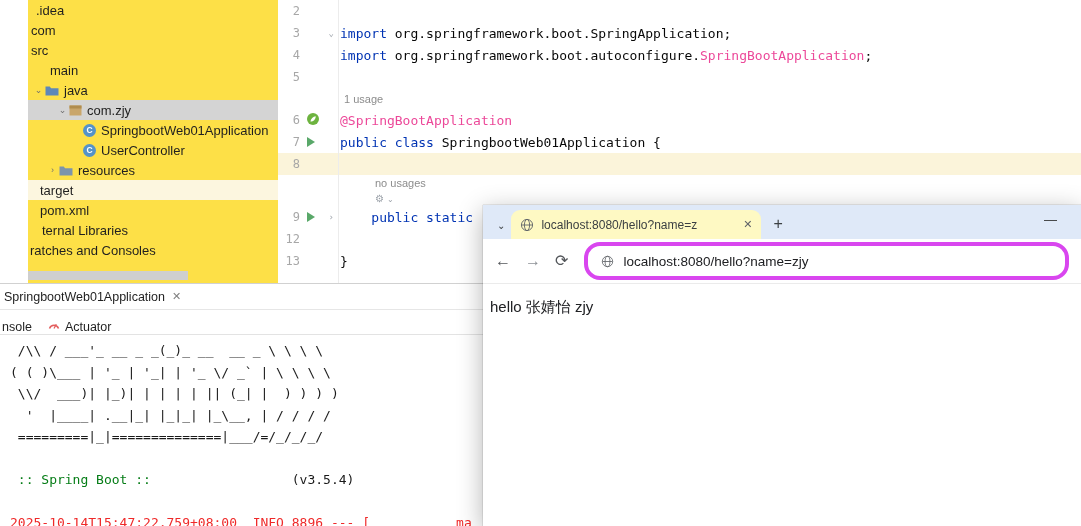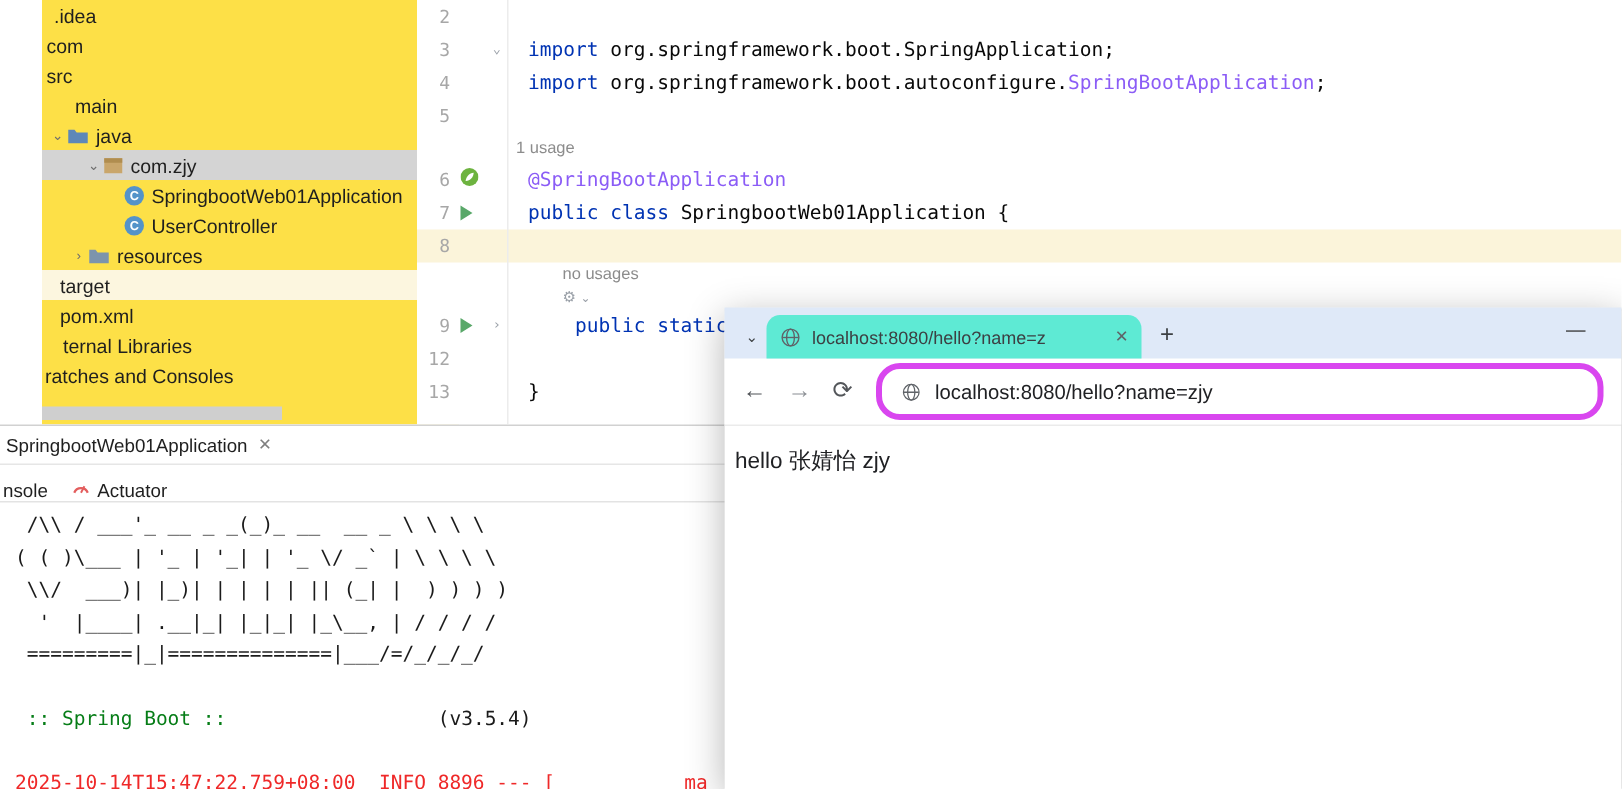"import" .code { padding-left: 14px -> 2px }
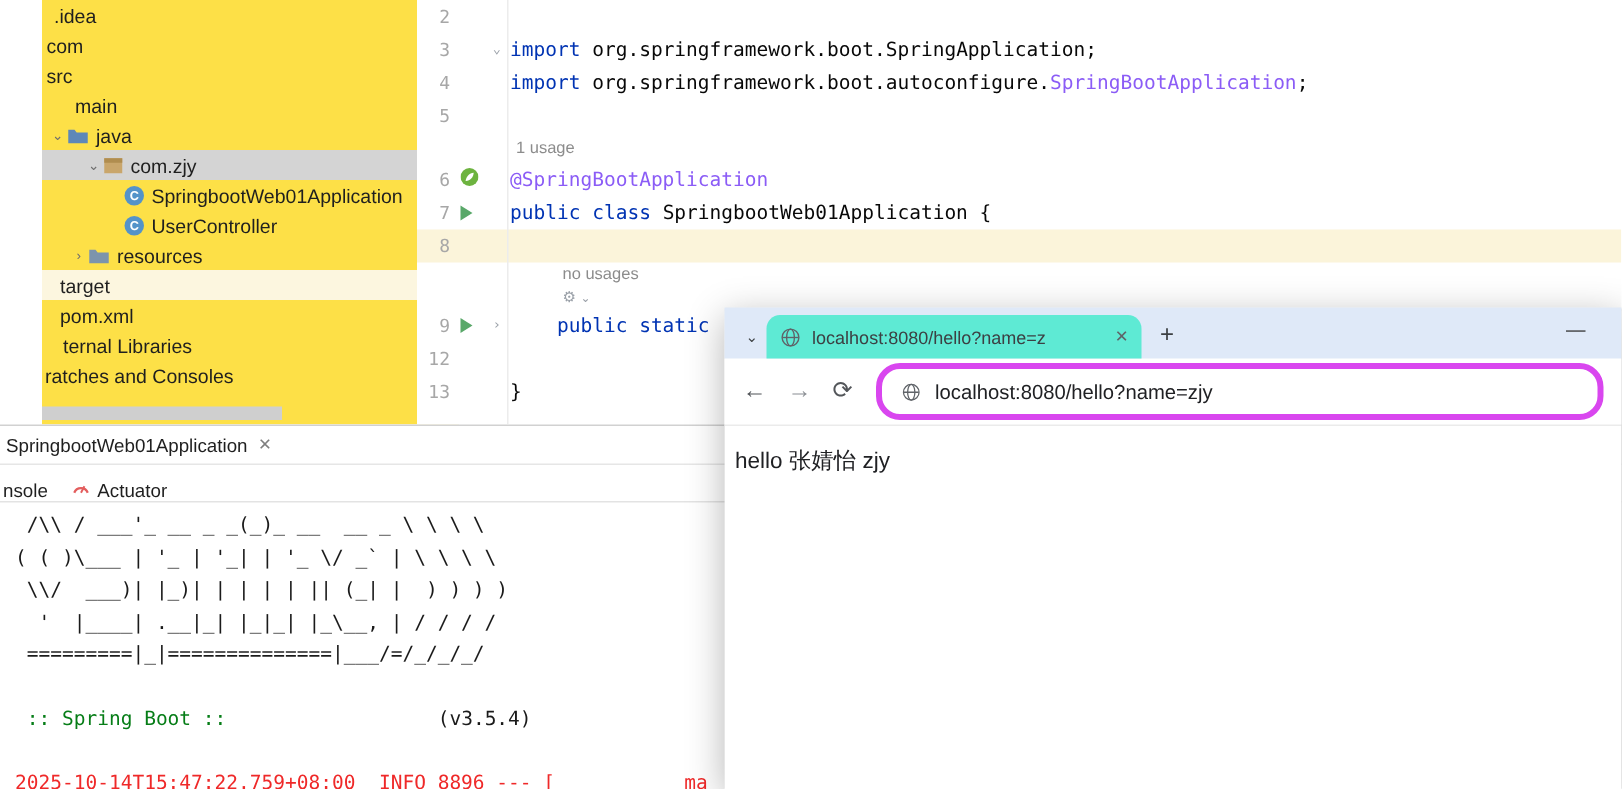"SpringBootApplication" .ann { color: #8b5cf6 -> #ec4899 }
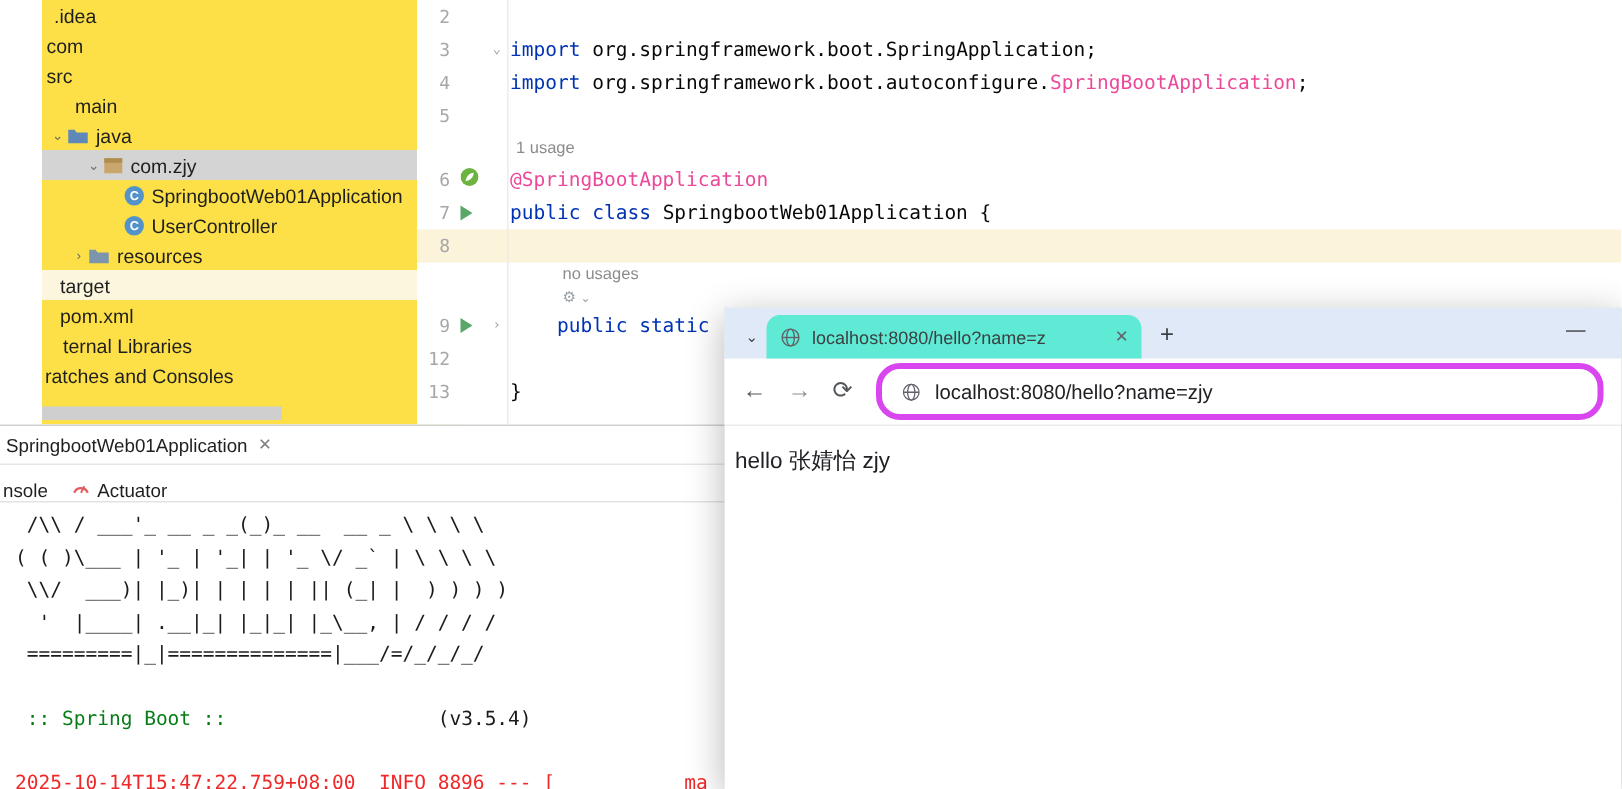"localhost:8080/hello?name=z" .bw-tab { background: #5eead4 -> #fef9c3 }
